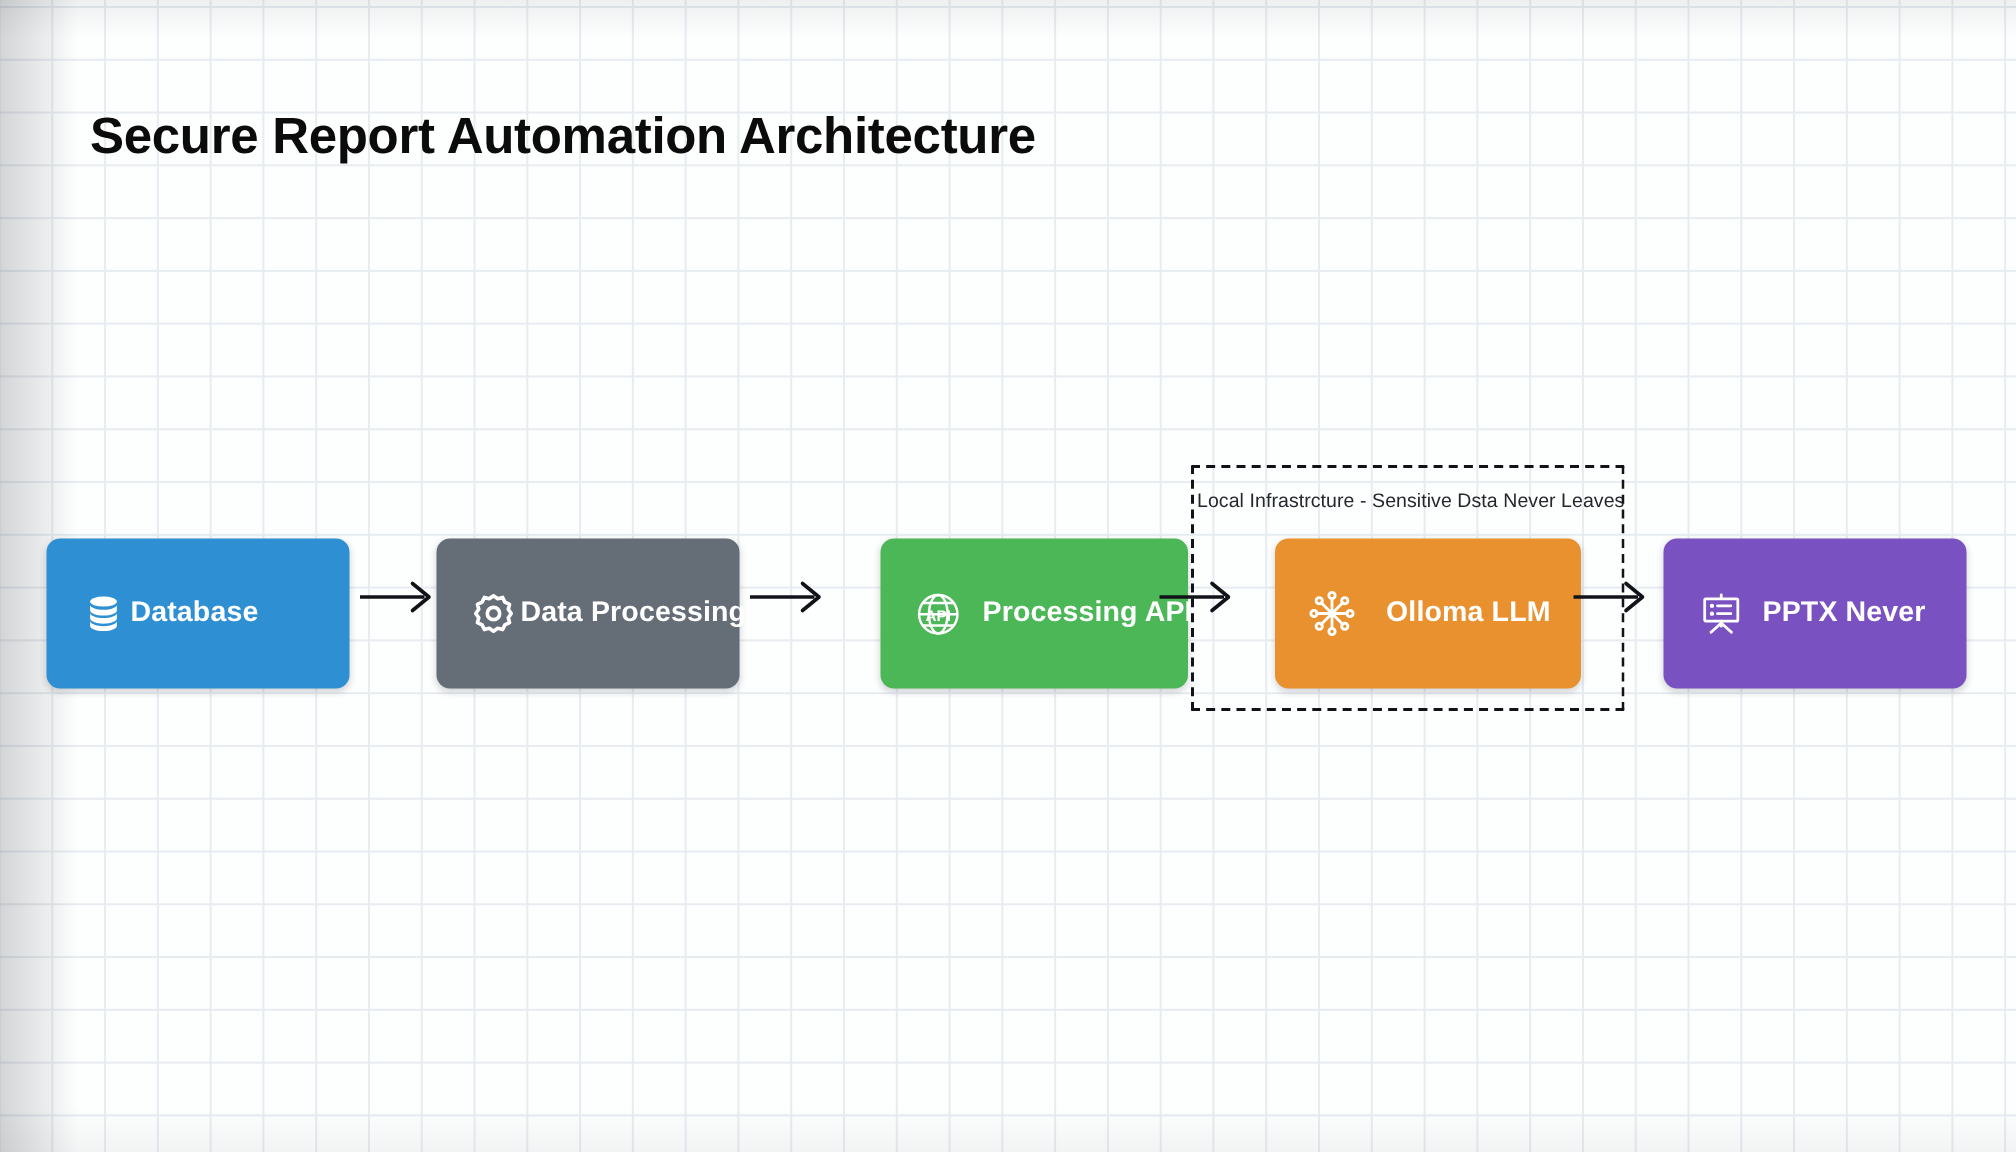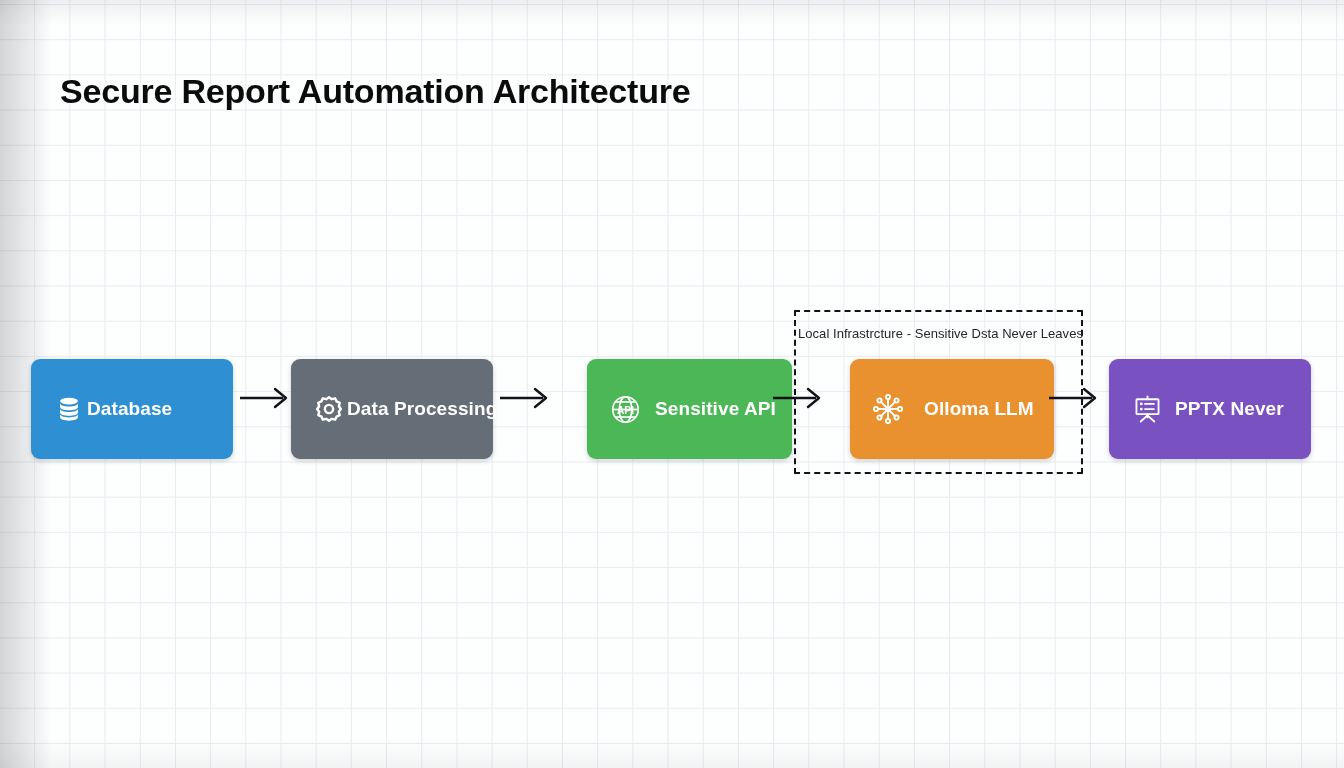"Sensitive API" span.node-label { text: Sensitive -> Processing }
